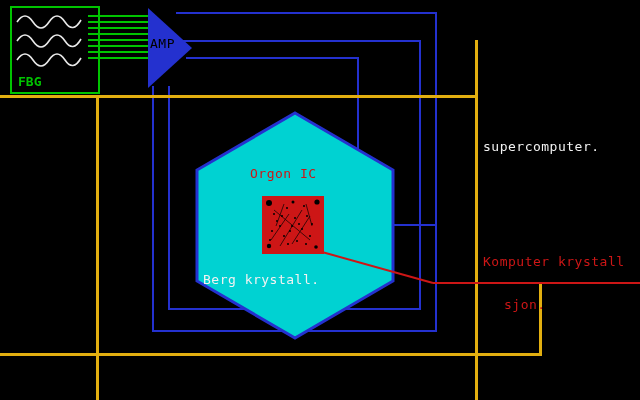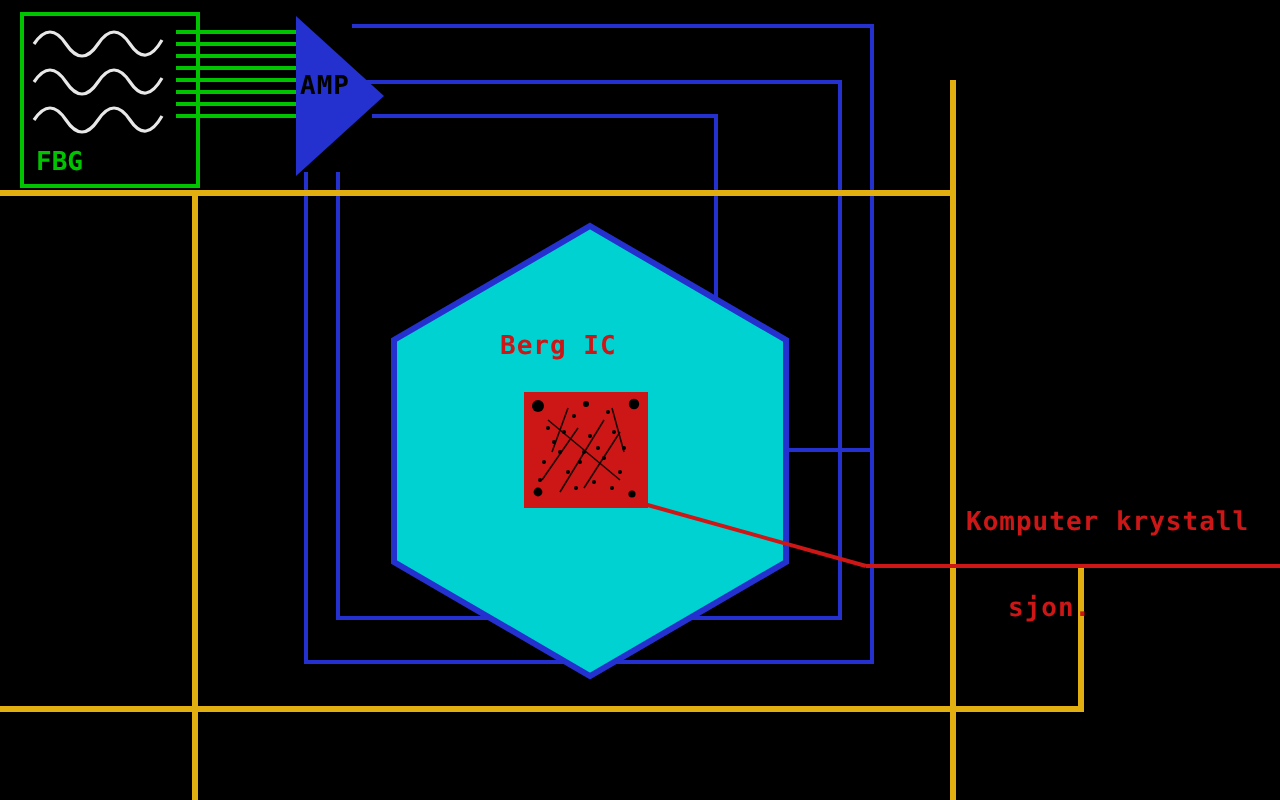"AMP" .t { font-weight: bold -> normal }
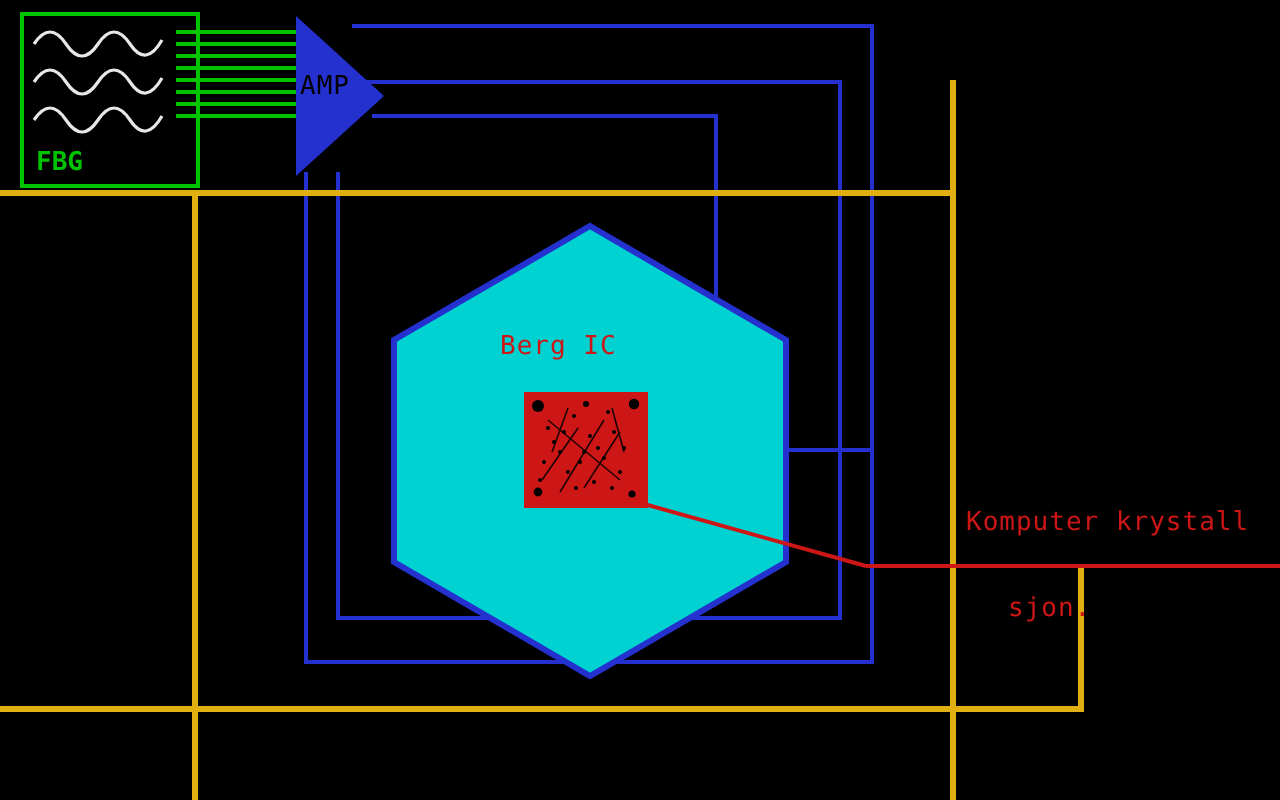"supercomputer." span.t { html: none -> <span>supercomputer.</span> }
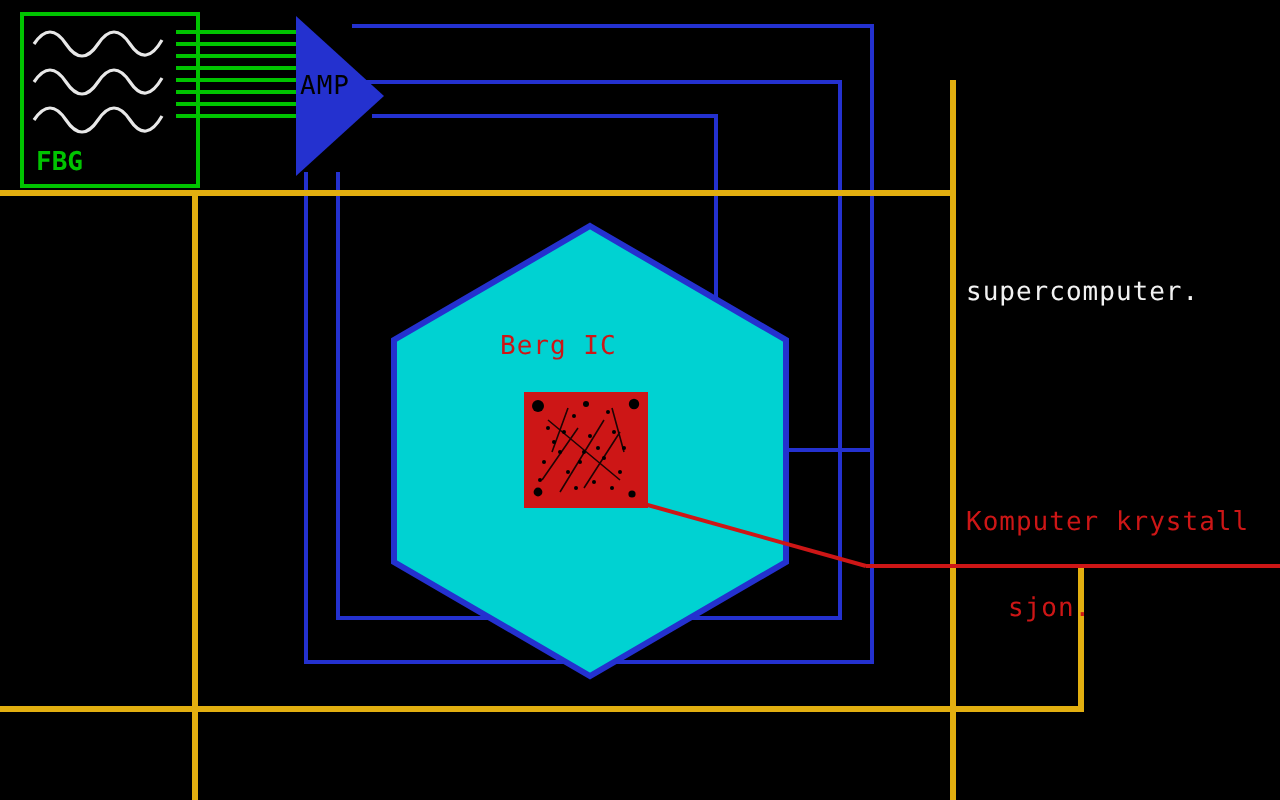"Berg IC" span.t { text: Berg -> Orgon }
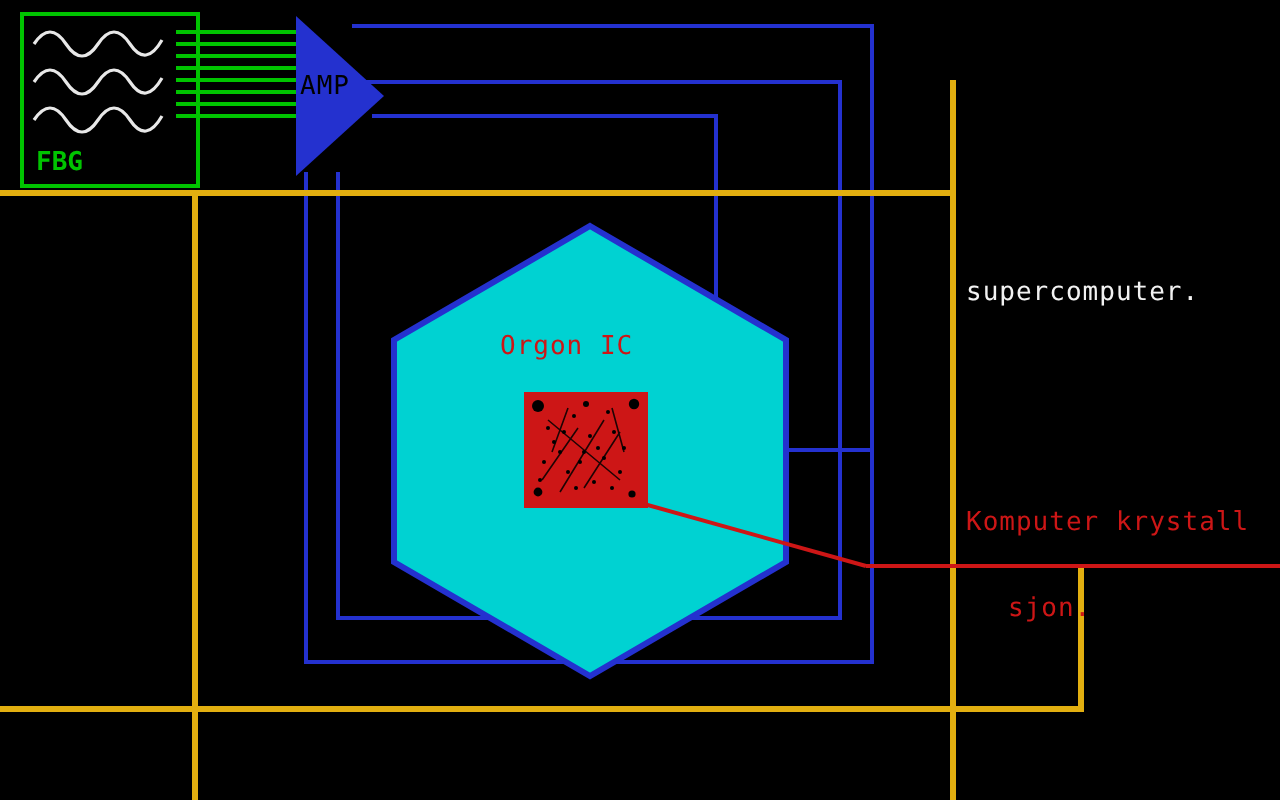"Berg krystall." span.t { html: none -> <span>Berg krystall.</span> }
